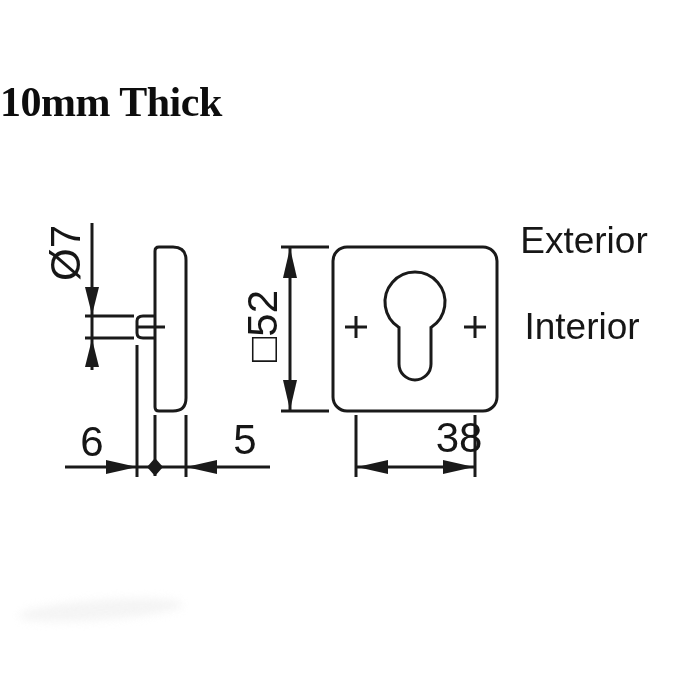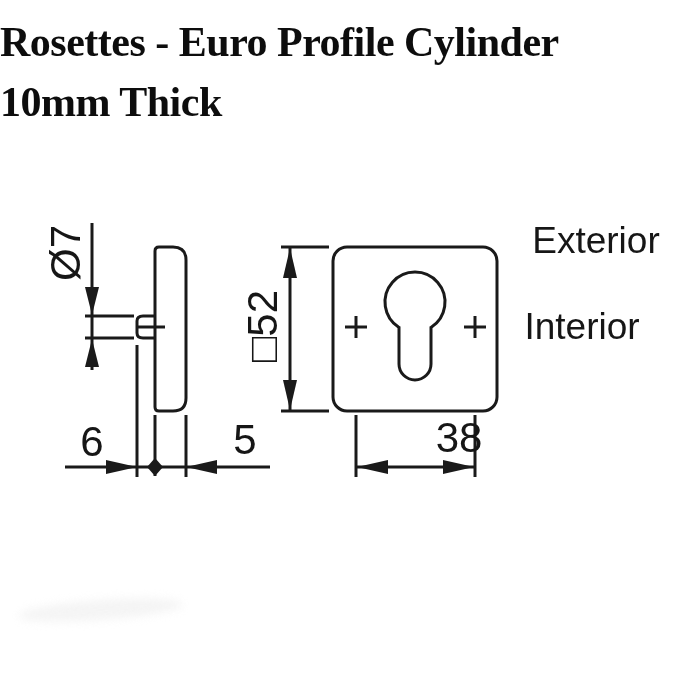"Rosettes - Euro Profile Cylinder" div.title-line1 { html: <div>Rosettes - Euro Profile Cylinder</div> -> none }
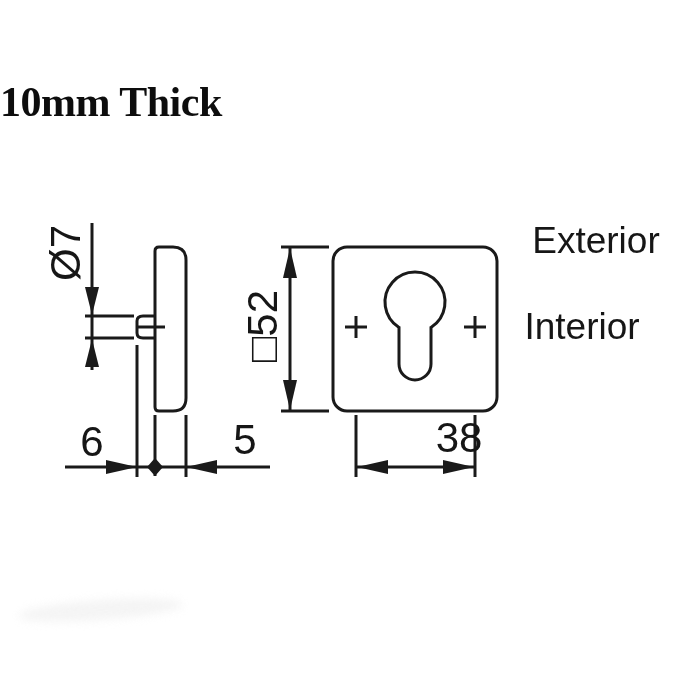"Exterior" span.lbl { left: 596px -> 584px }
